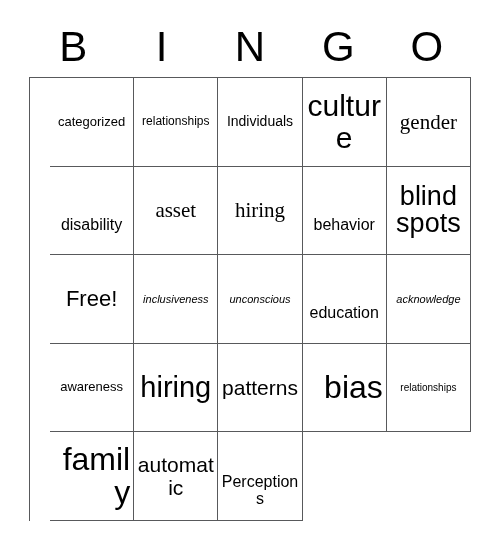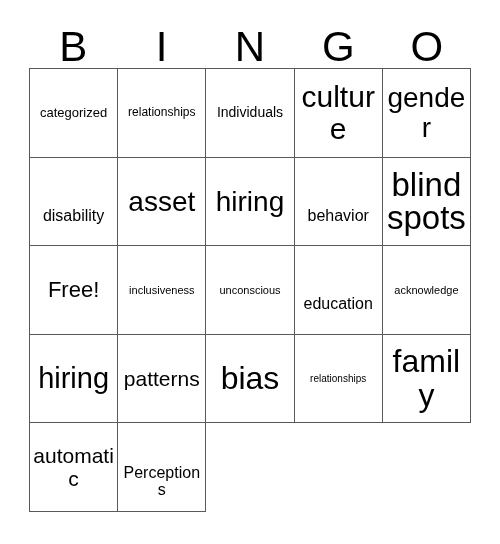"categorized" #bingo-grid { padding-left: none -> 20px; top: 68px -> 77px }
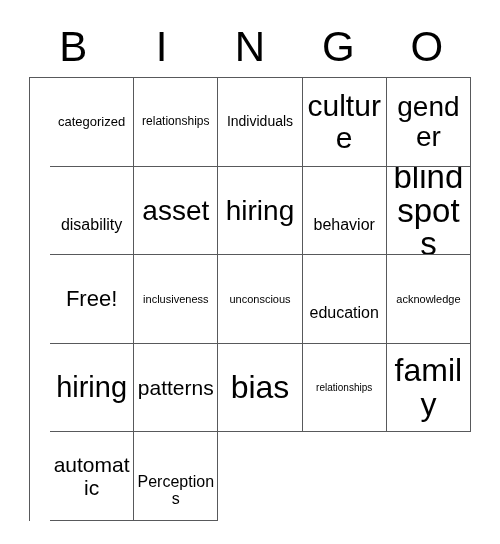"gender" .fs-4xl { font-family: none -> Liberation Serif, serif; font-size: 28px -> 21px }
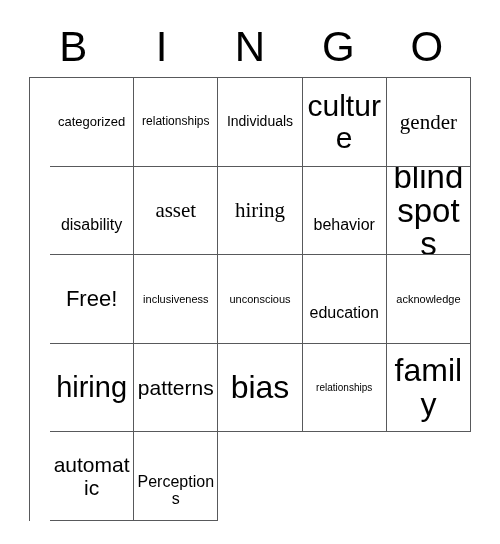"blind spots" .fs-3xl { font-size: 33px -> 27px }
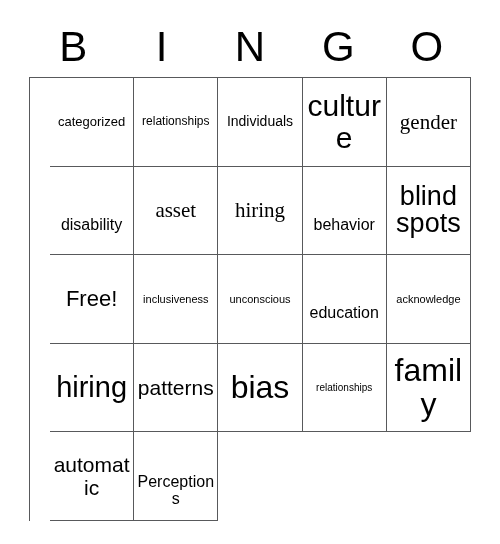"inclusiveness" .fs-s { font-style: none -> italic }
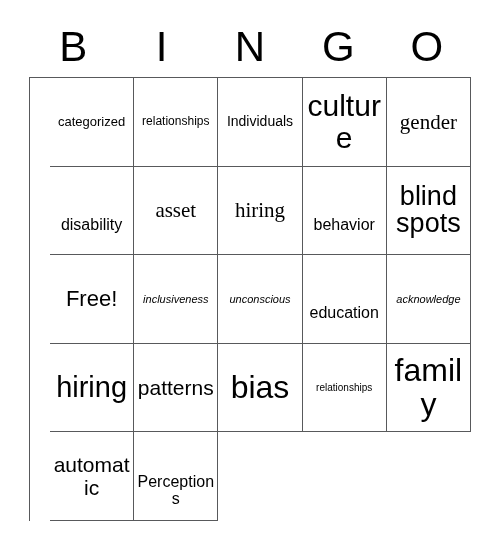"awareness" div.bingo-cell { html: none -> <div> <span>awareness</span> </div> }
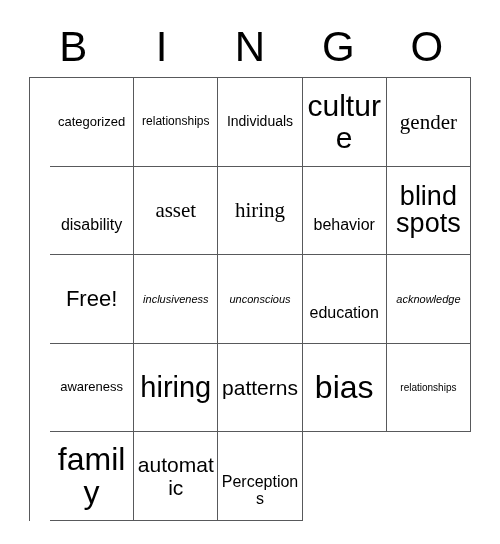"bias" .fs-6xl { text-align: none -> right }
